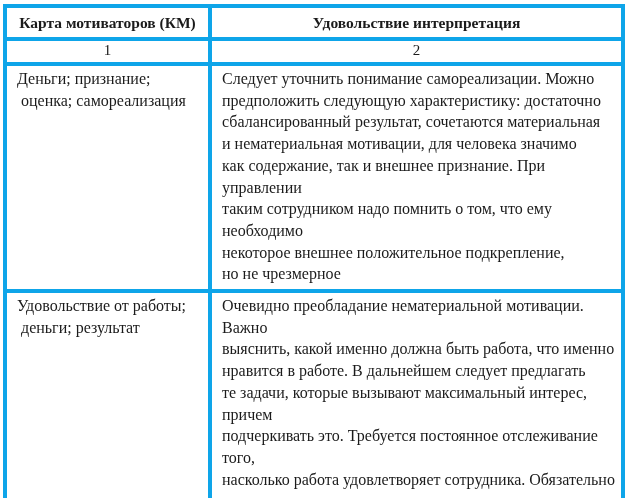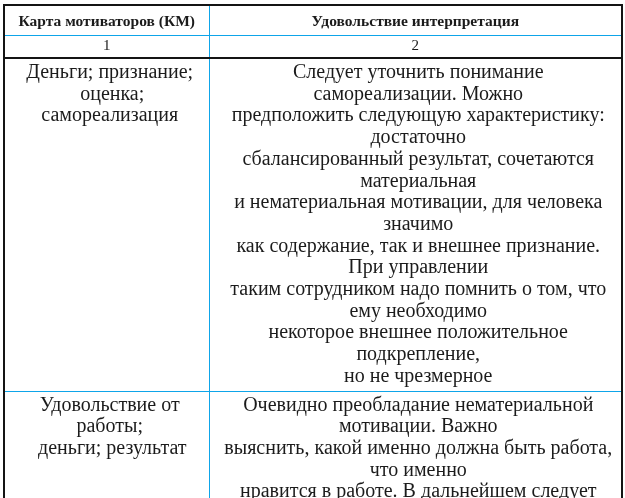"Карта мотиваторов (КМ)" .km-table th, .km-table td { border: 1px solid #0ea5e9 -> 4px solid #0ea5e9 }
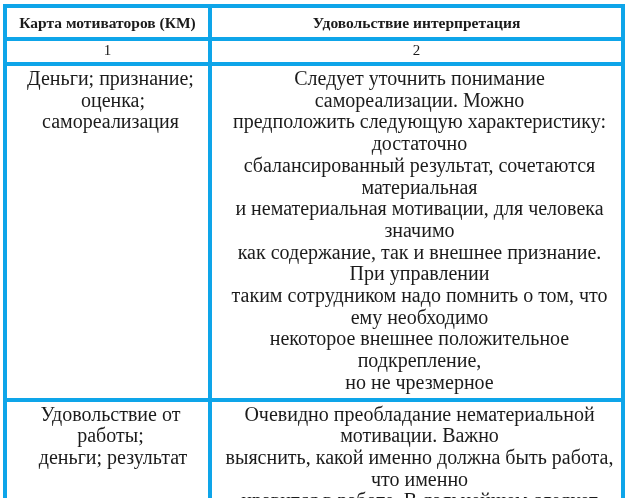"Деньги; признание;" tr.body-row td { font-size: 20px -> 16px; text-align: center -> none }
